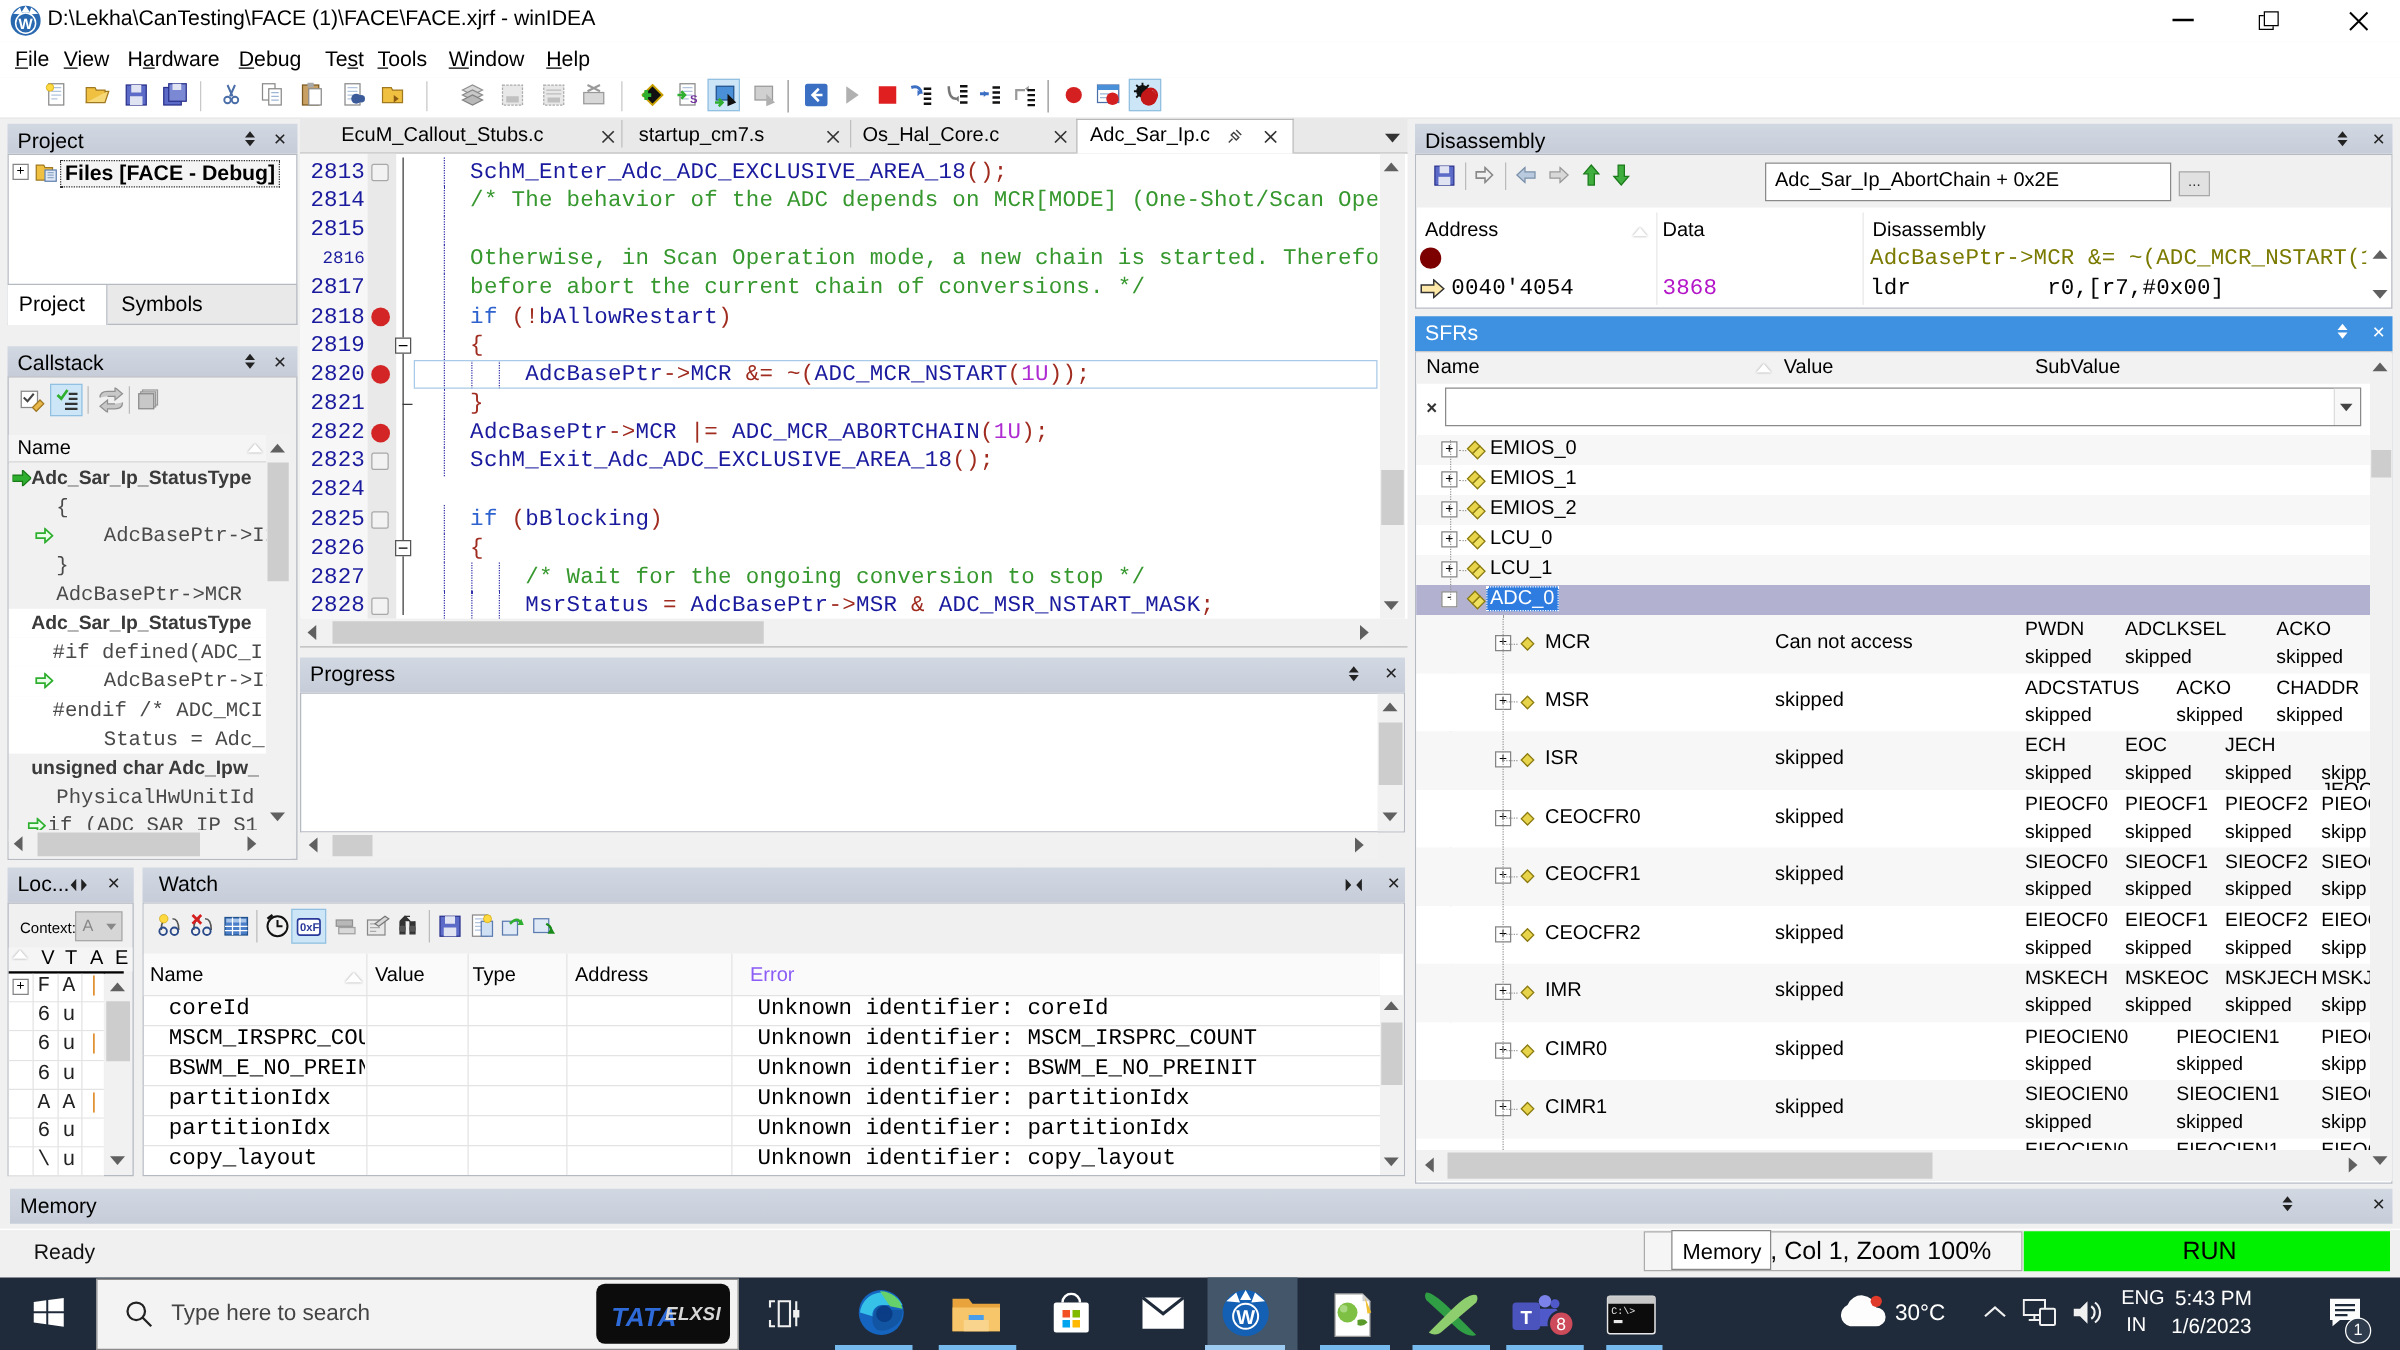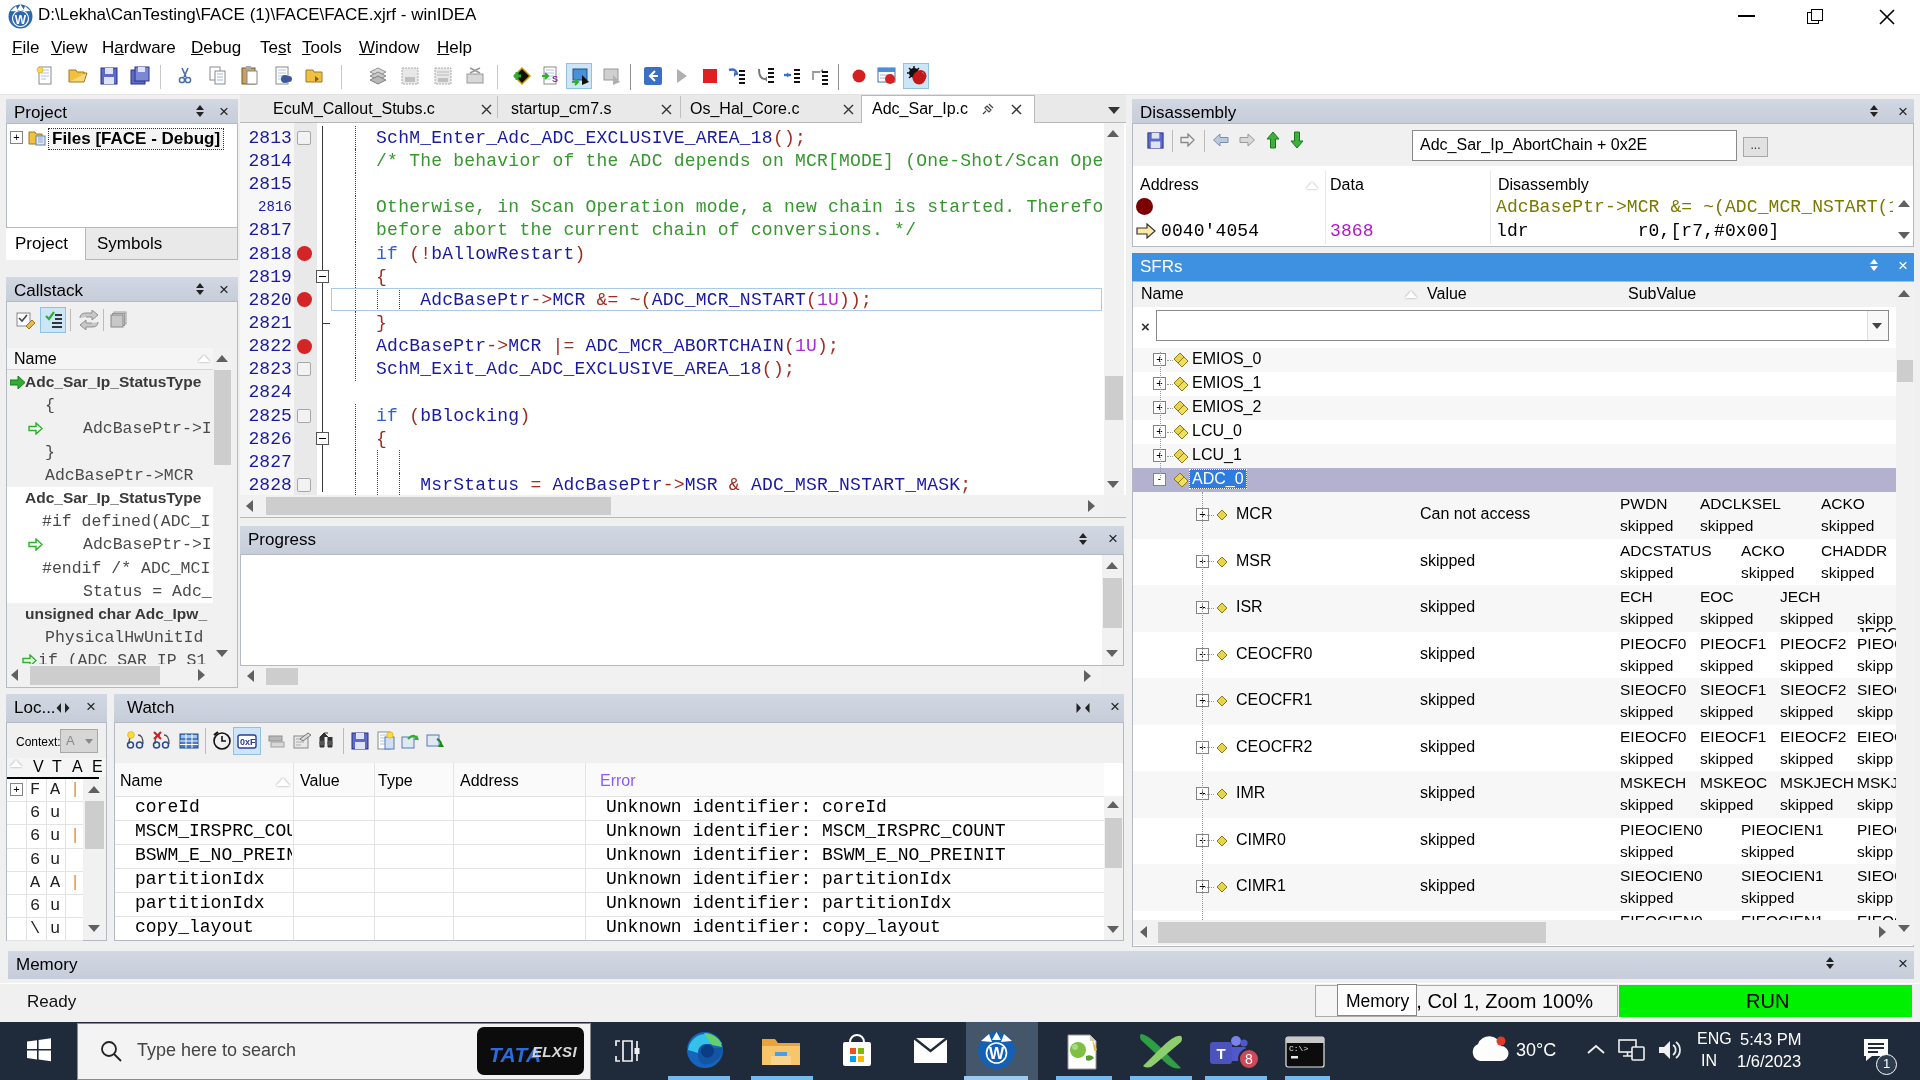"/* Wait for the ongoing" span.cm { html: none -> <span>/* Wait for the ongoing conversion to stop */</span> }
